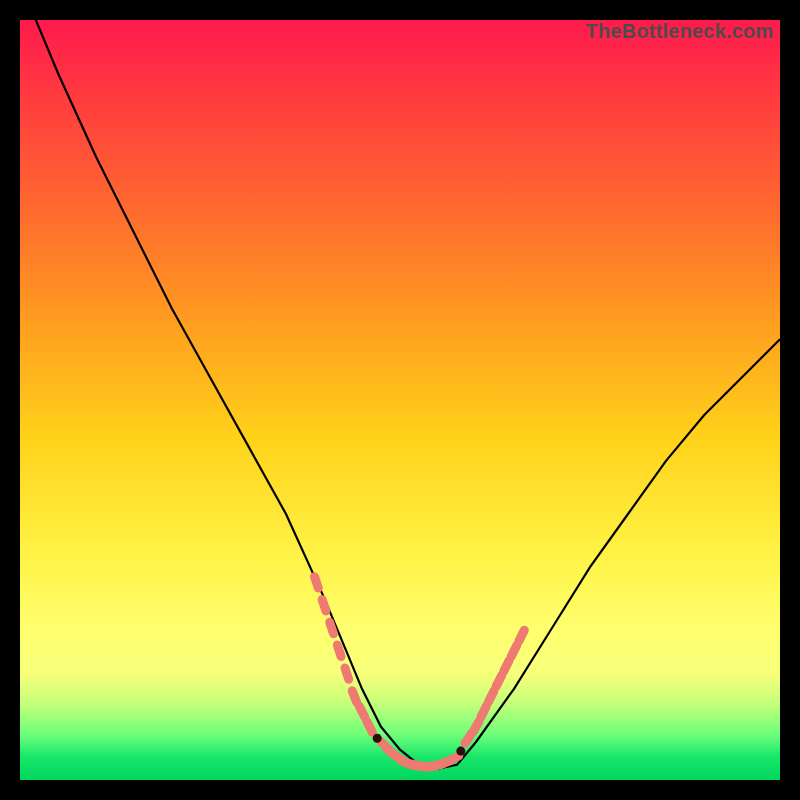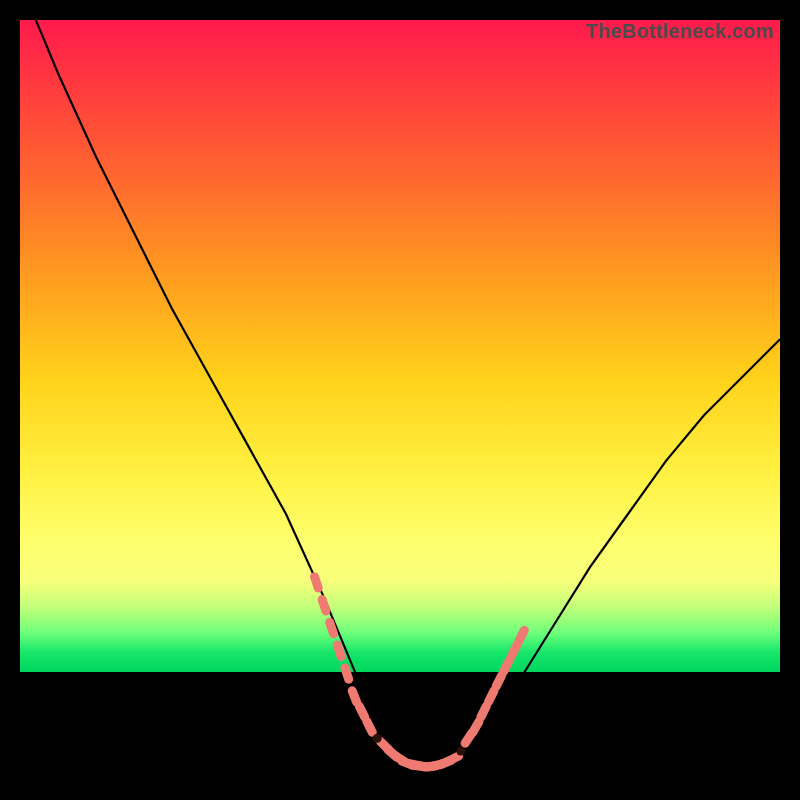"TheBottleneck.com" .frame { height: 652px -> 760px }
